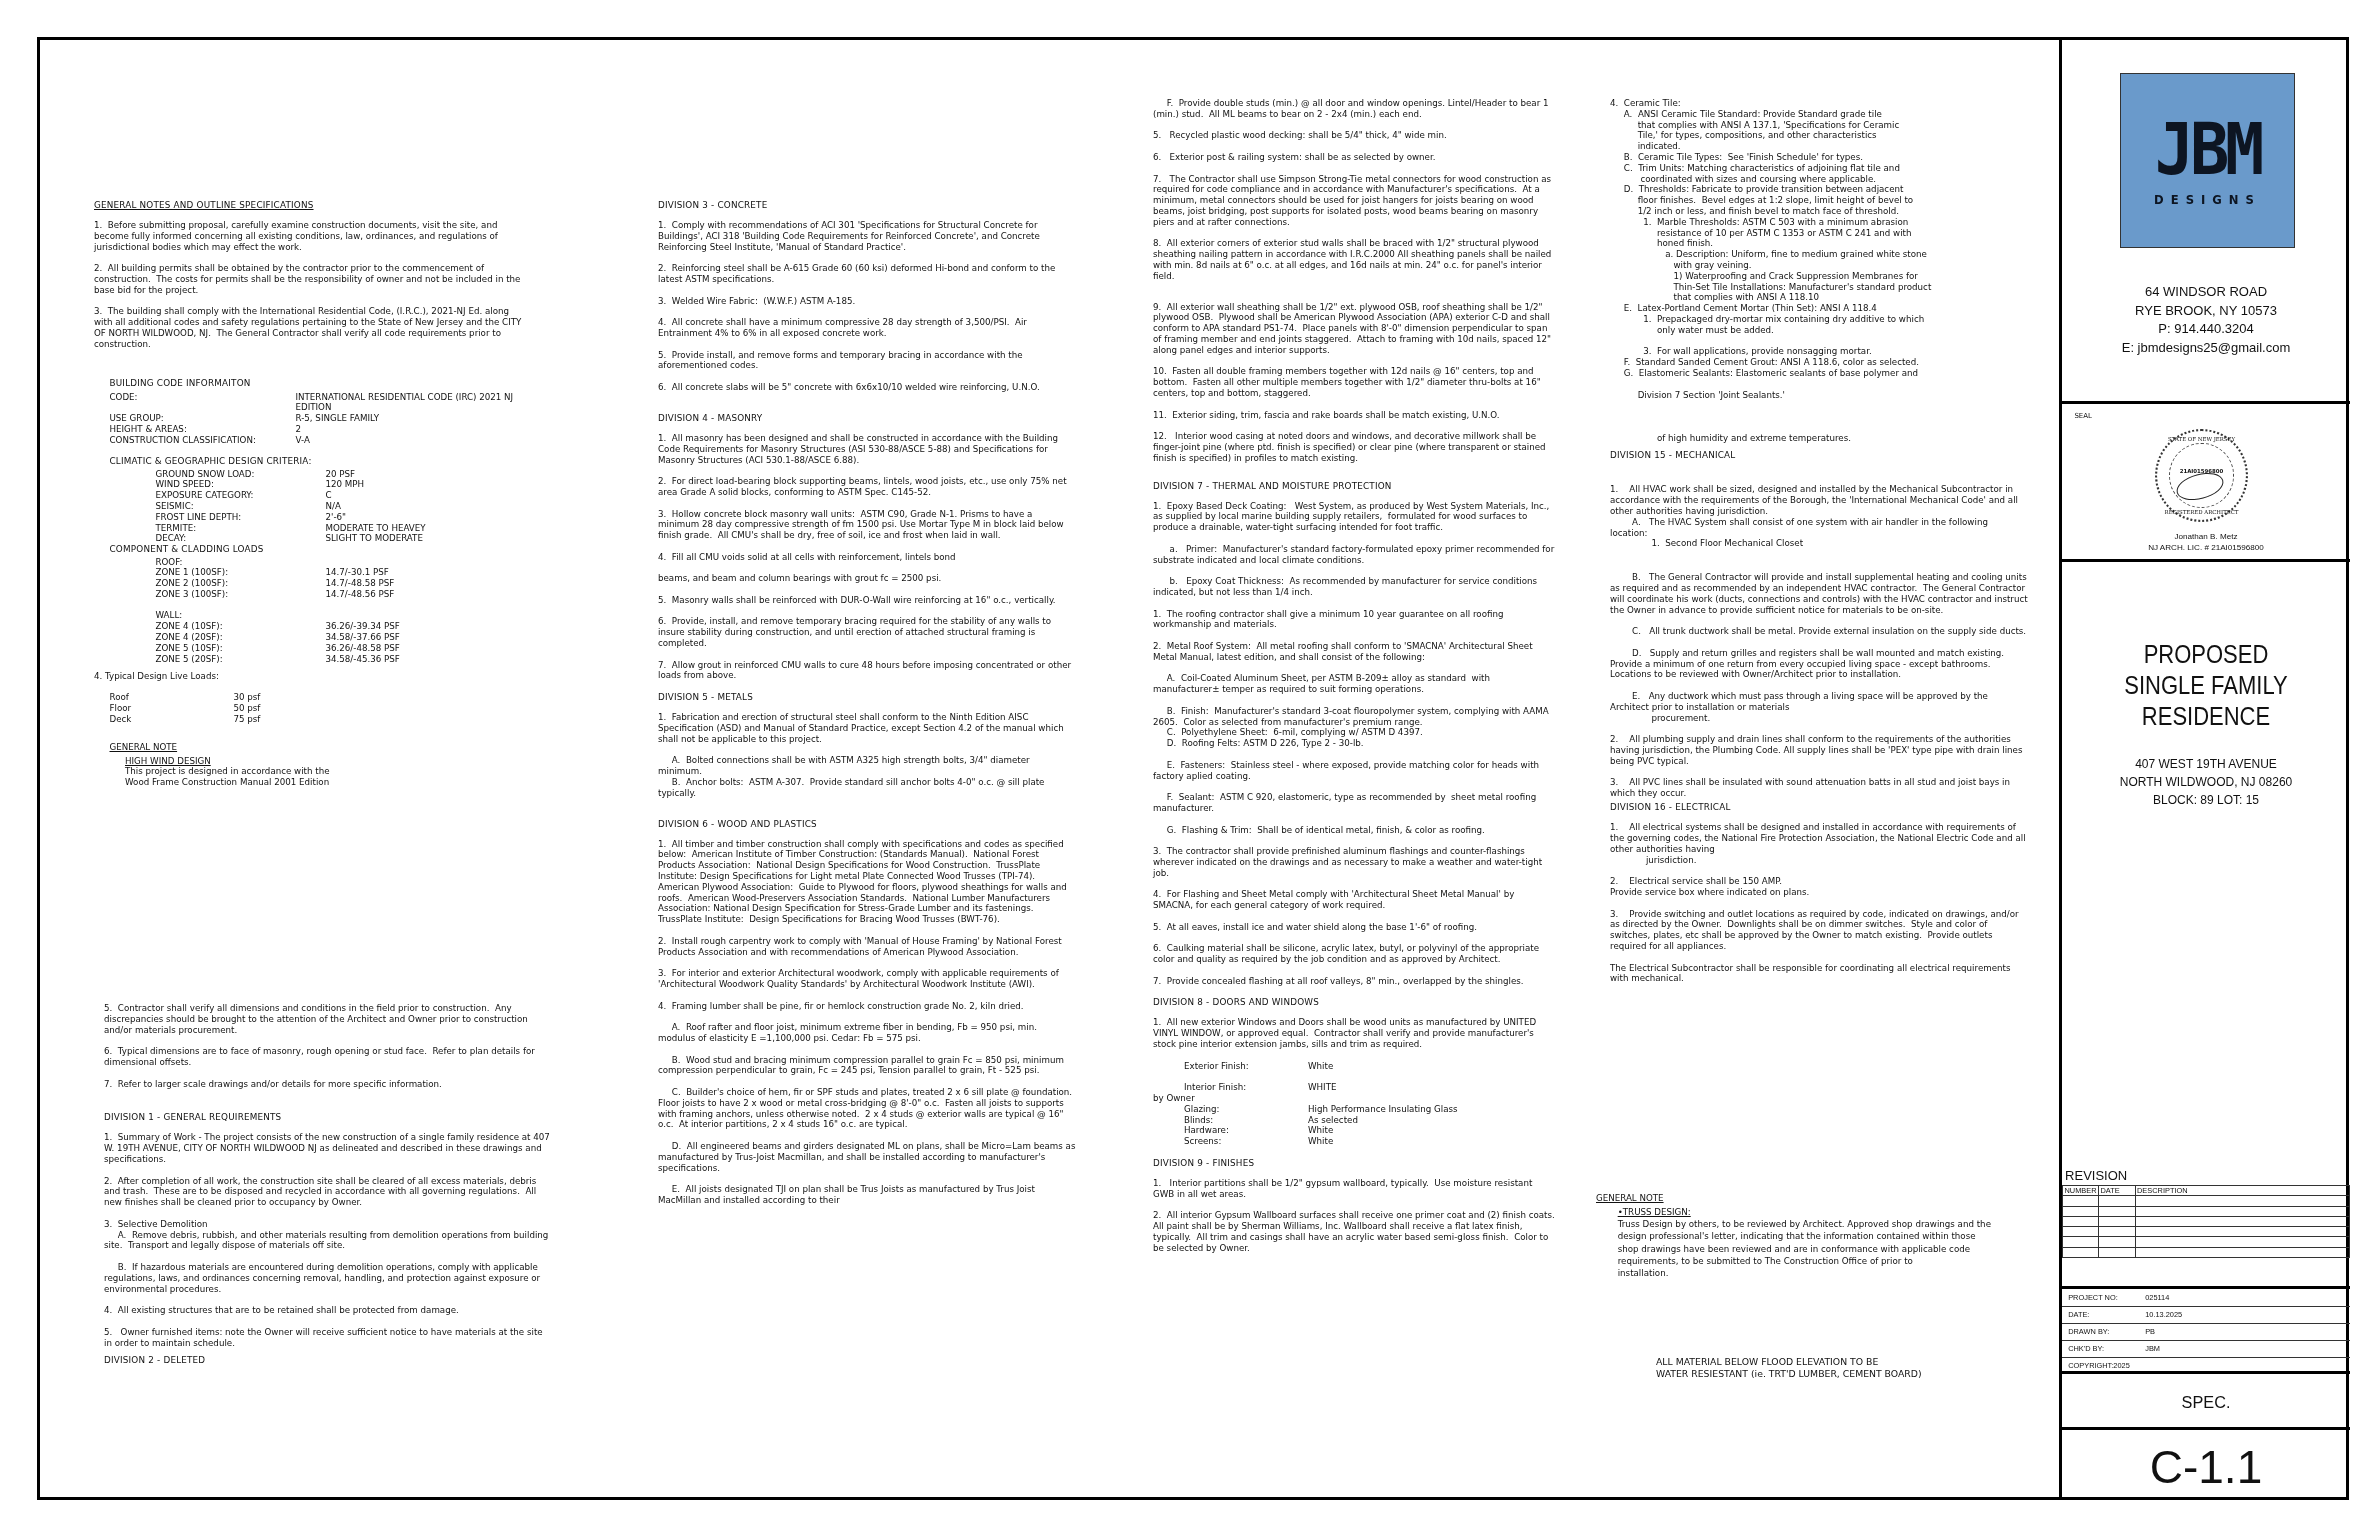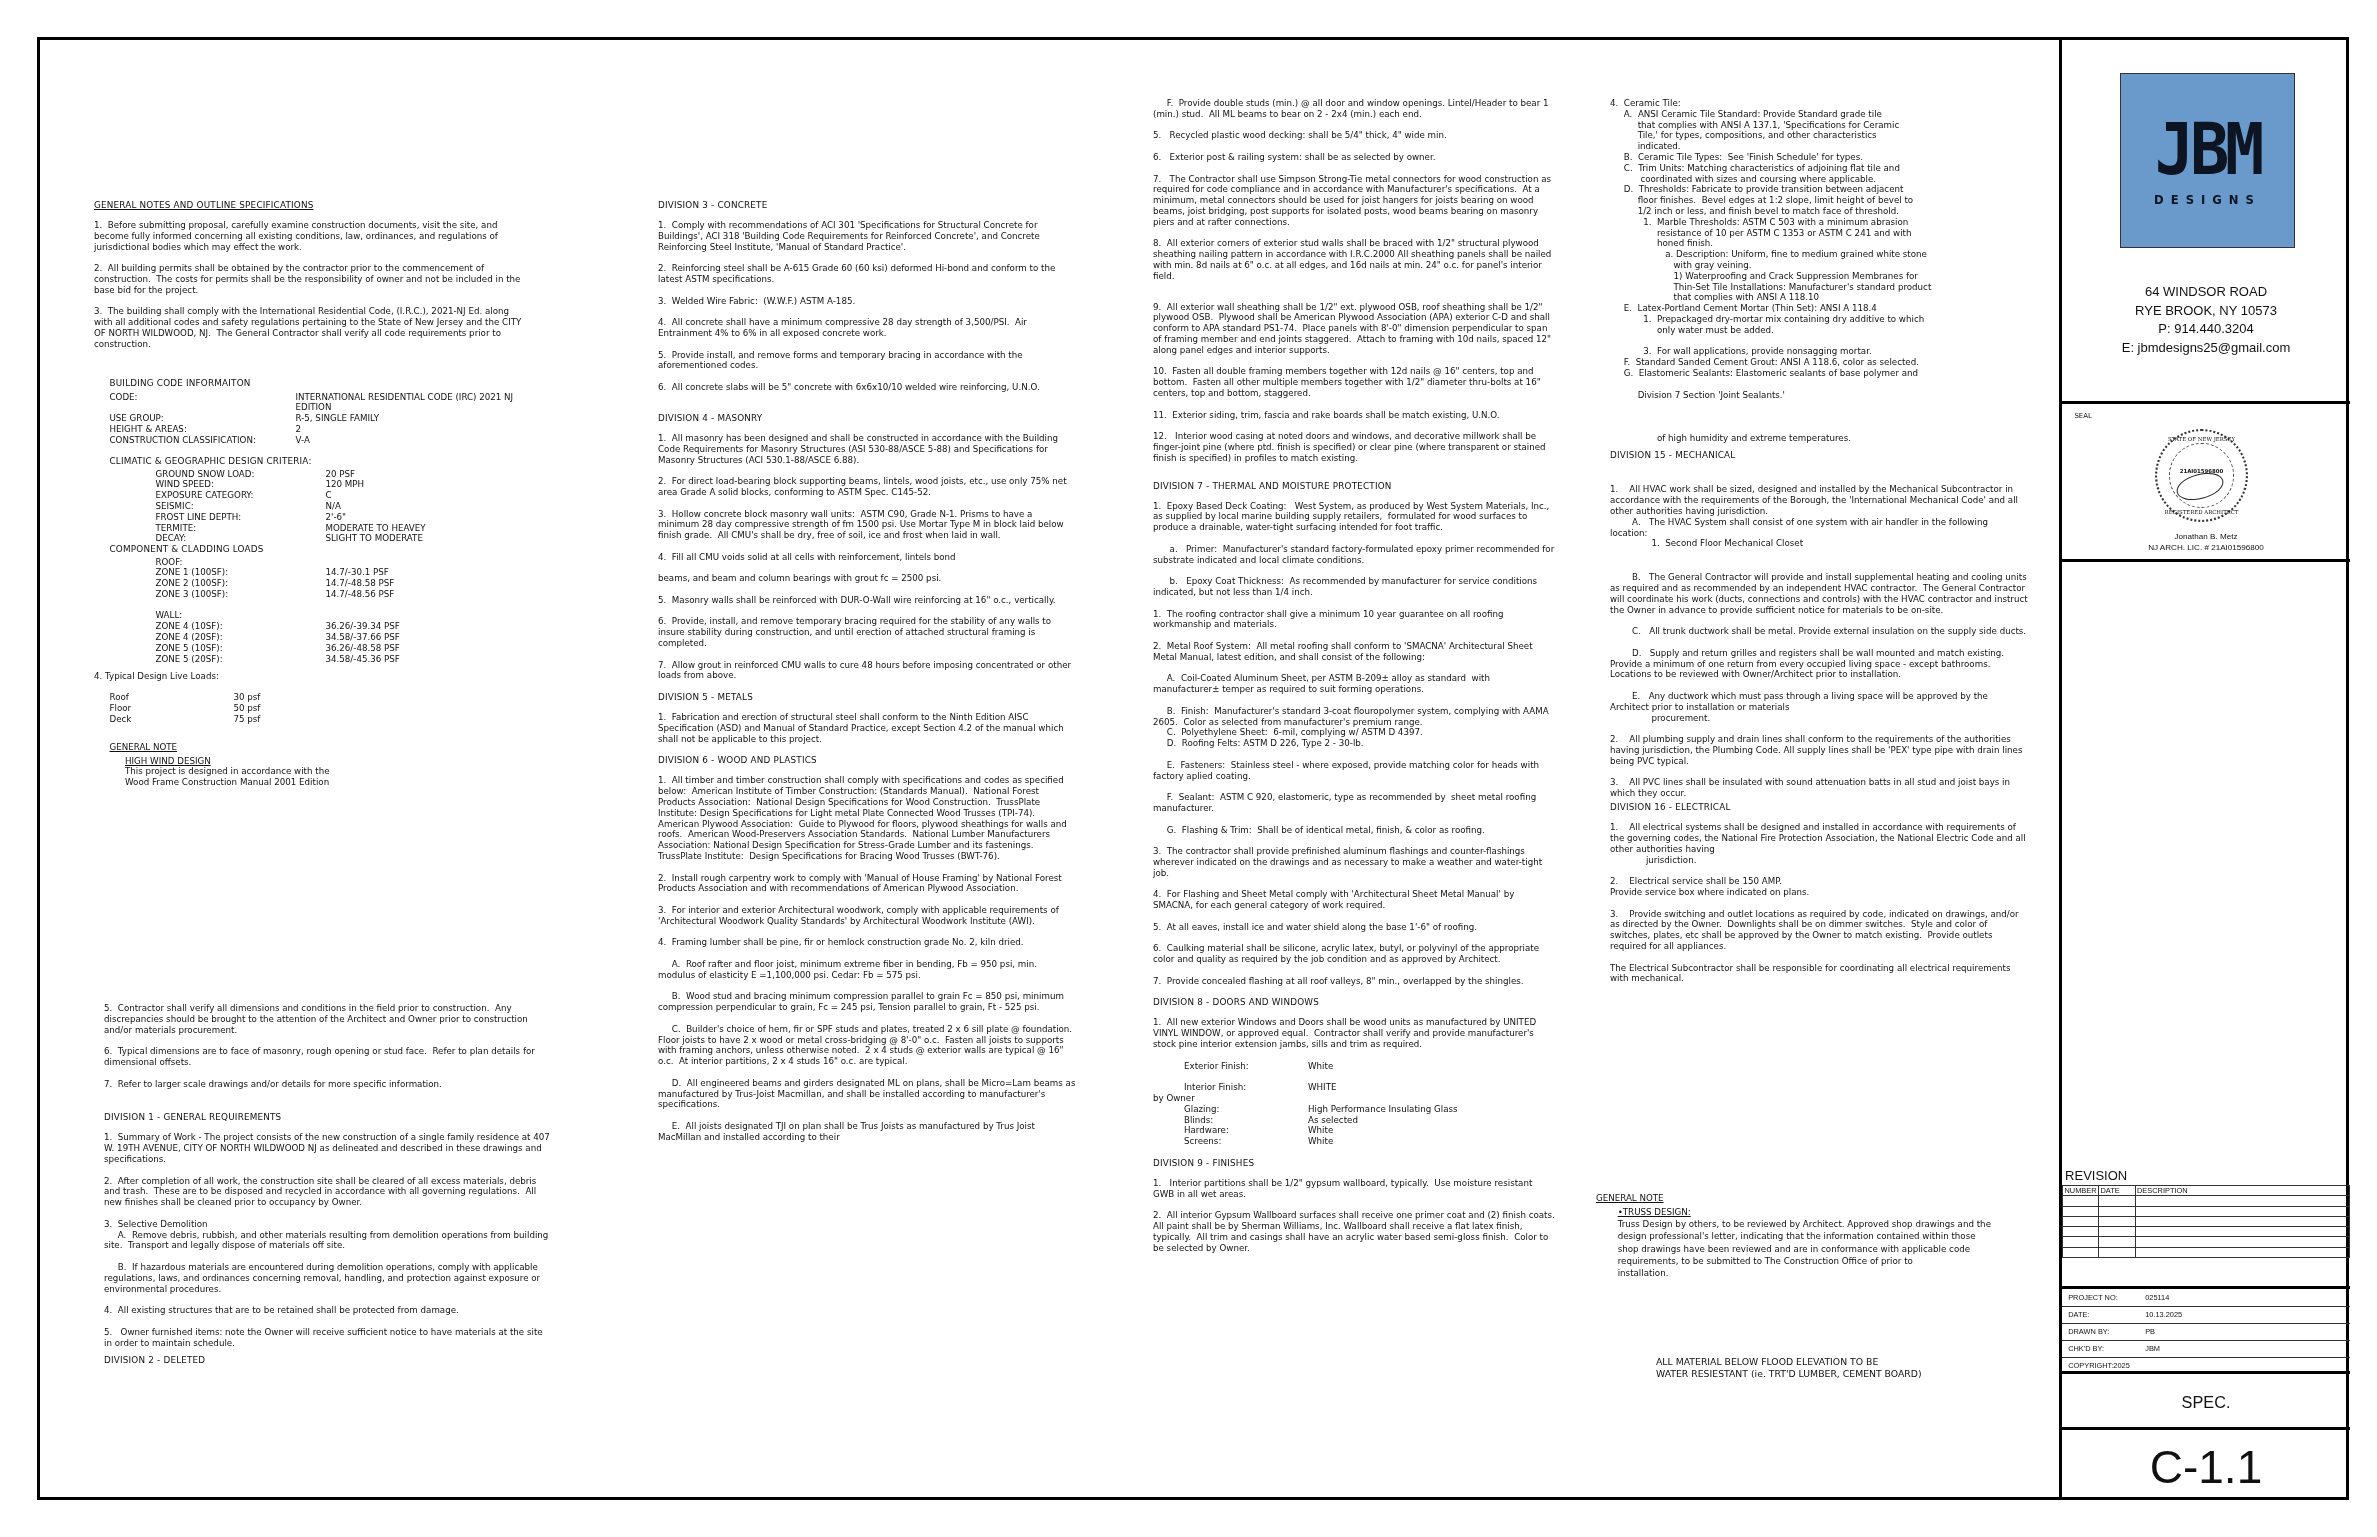"PROPOSED" div.tb-sec { html: none -> <div> <div> <div>PROPOSED</div> <div>SINGLE FAMILY</div> <div>RESIDENCE</div> </div> <div> <div>407 WEST 19TH AVENUE</div> <div>NORTH WILDWOOD, NJ 08260</div> <div>BLOCK: 89 LOT: 15</div> </div> </div> }
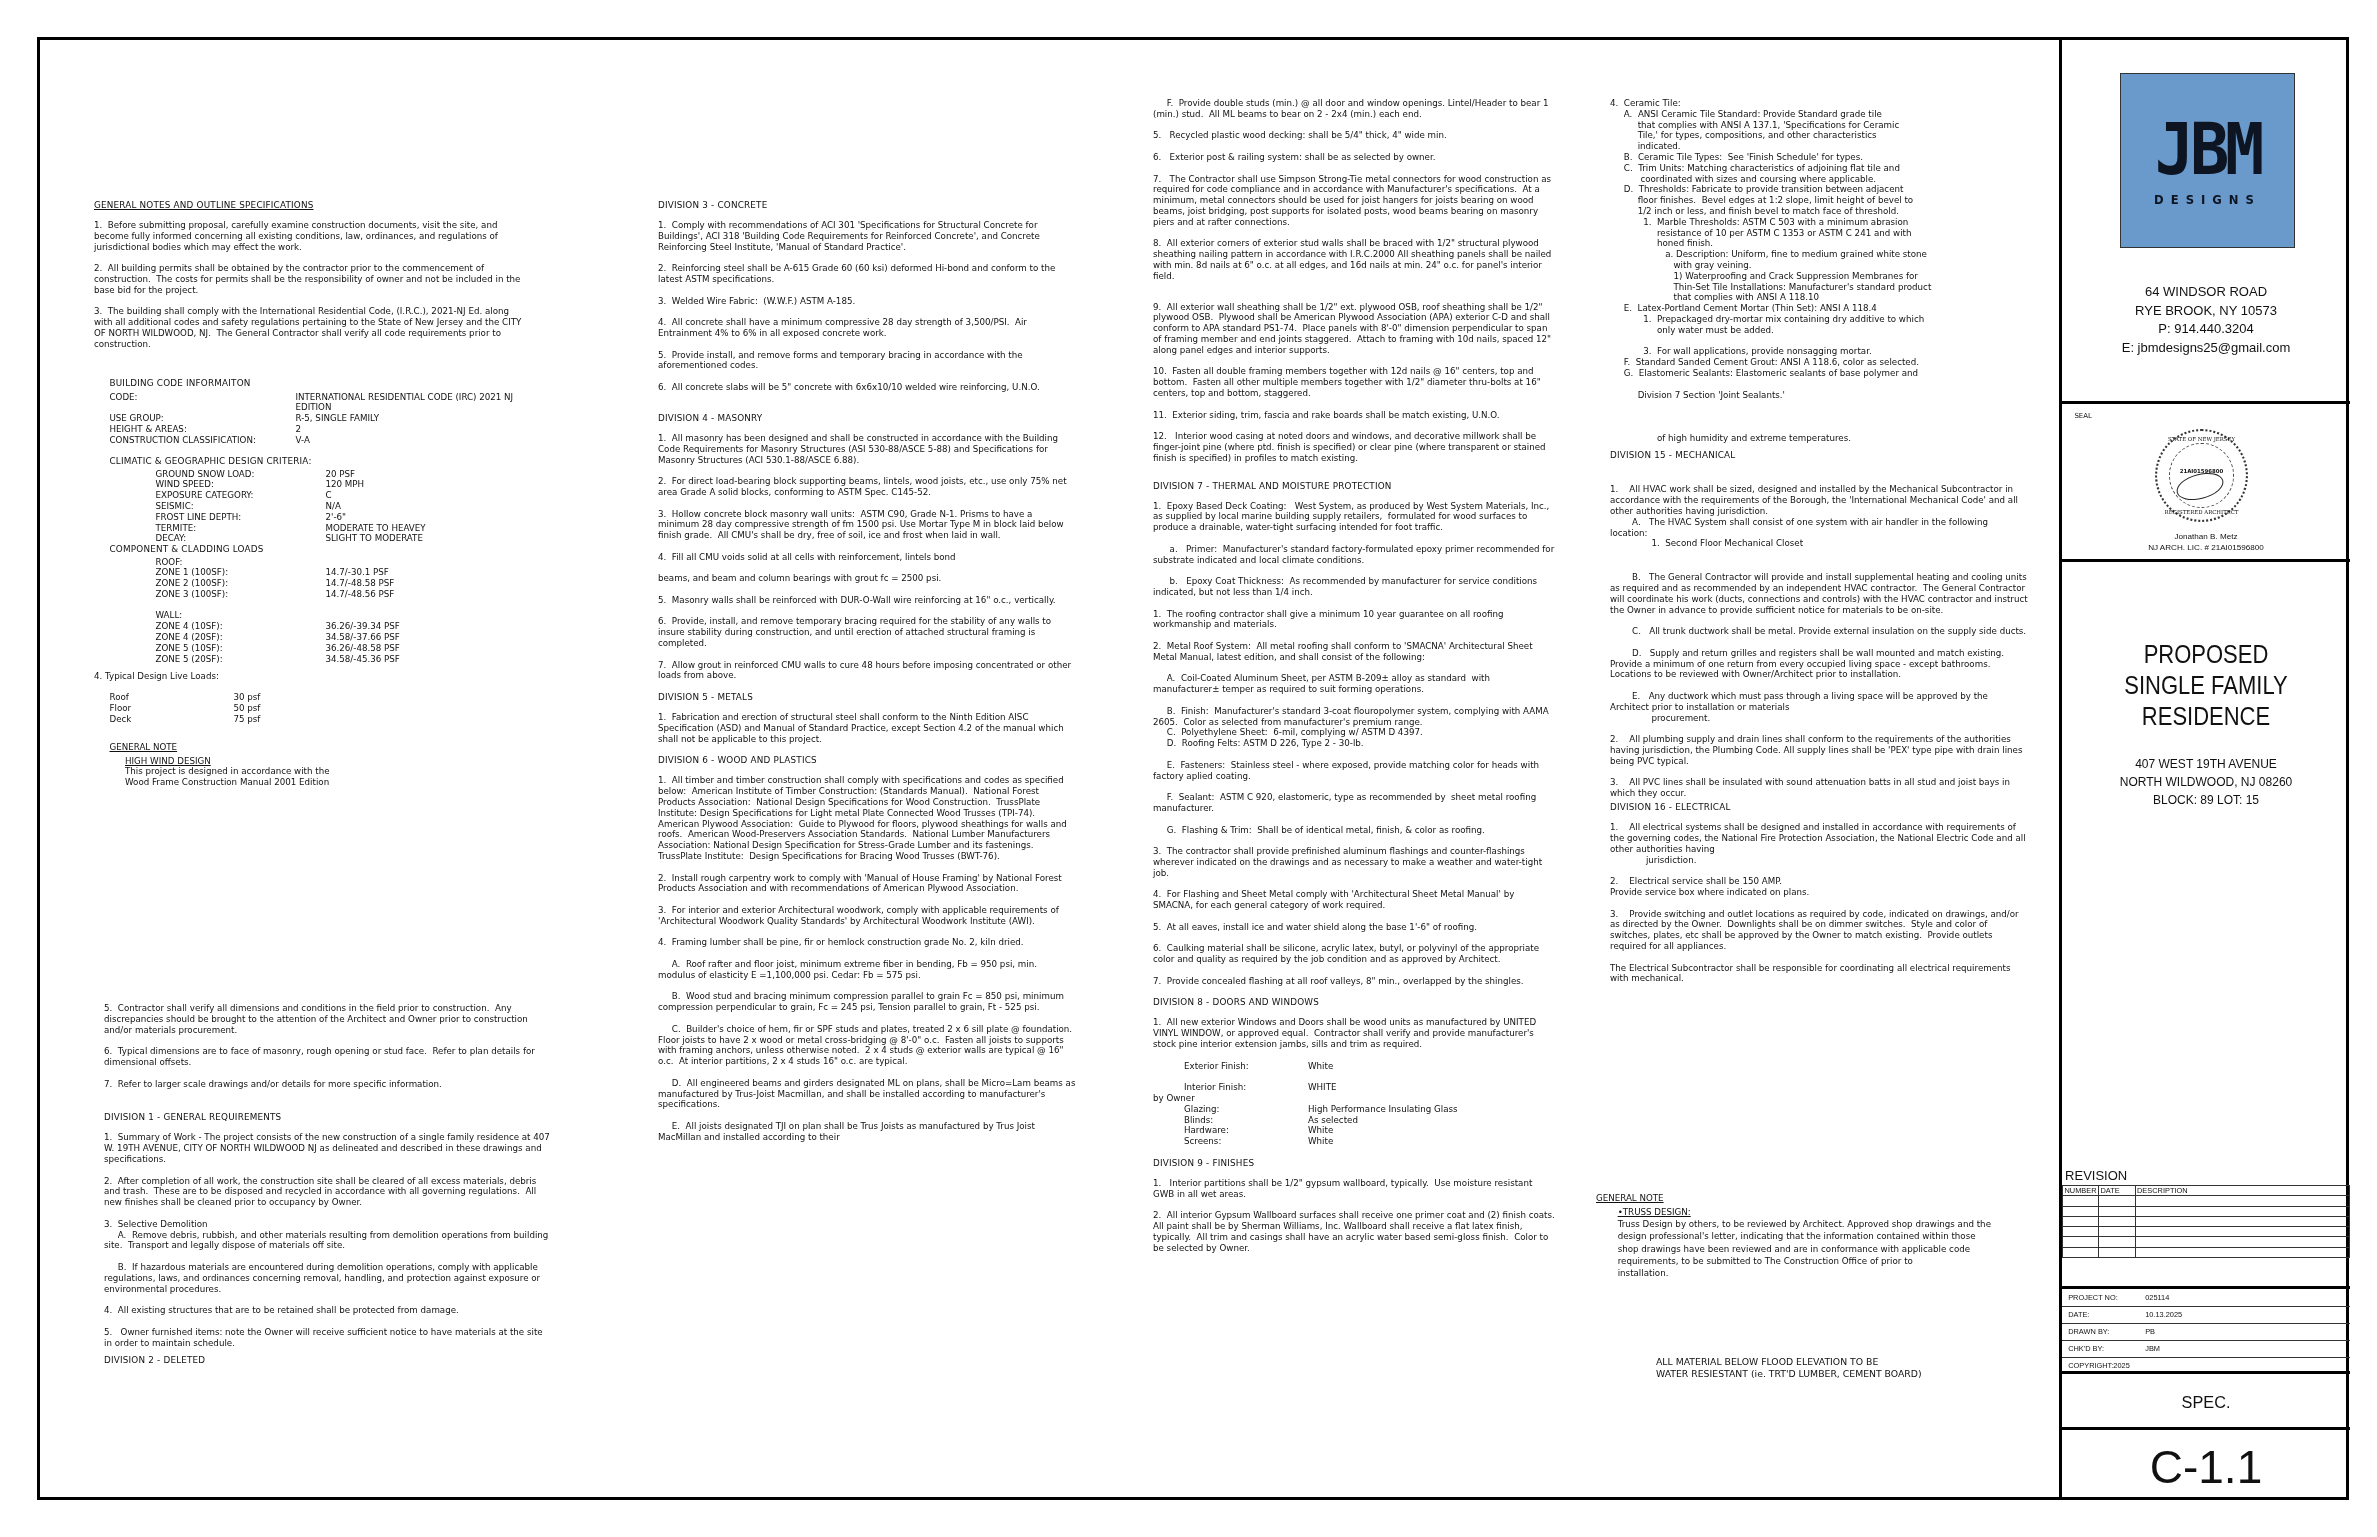"A. Bolted connections shall be" p { html: none -> <p> A. Bolted connections shall be with ASTM A325 high strength bolts, 3/4" diameter minimum. B. Anchor bolts: ASTM A-307. Provide standard sill anchor bolts 4-0" o.c. @ sill plate typically.</p> }
